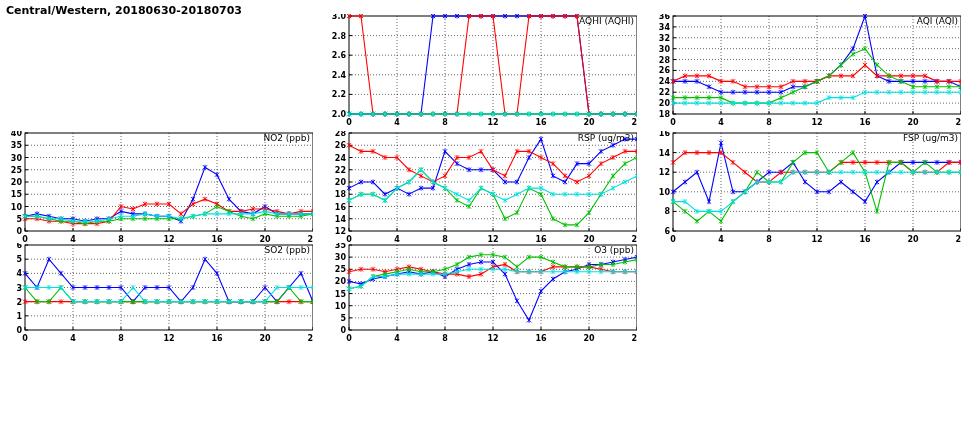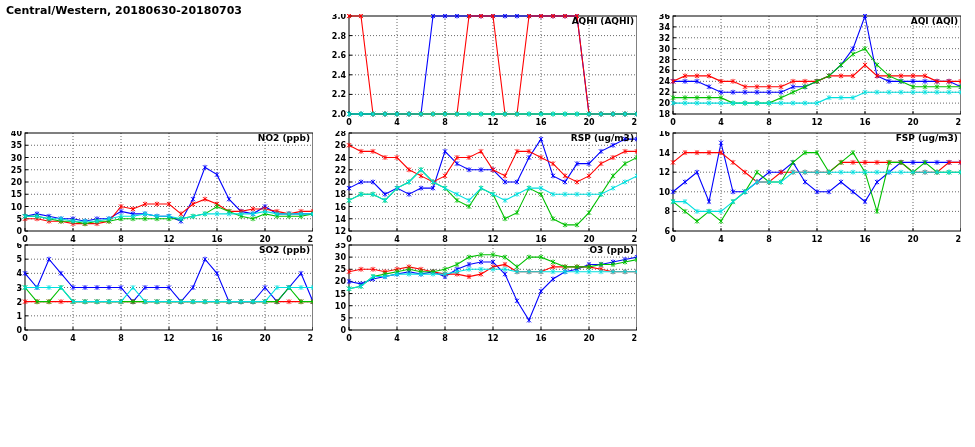"AQHI (AQHI)" .panel-title { font-weight: bold -> normal }
